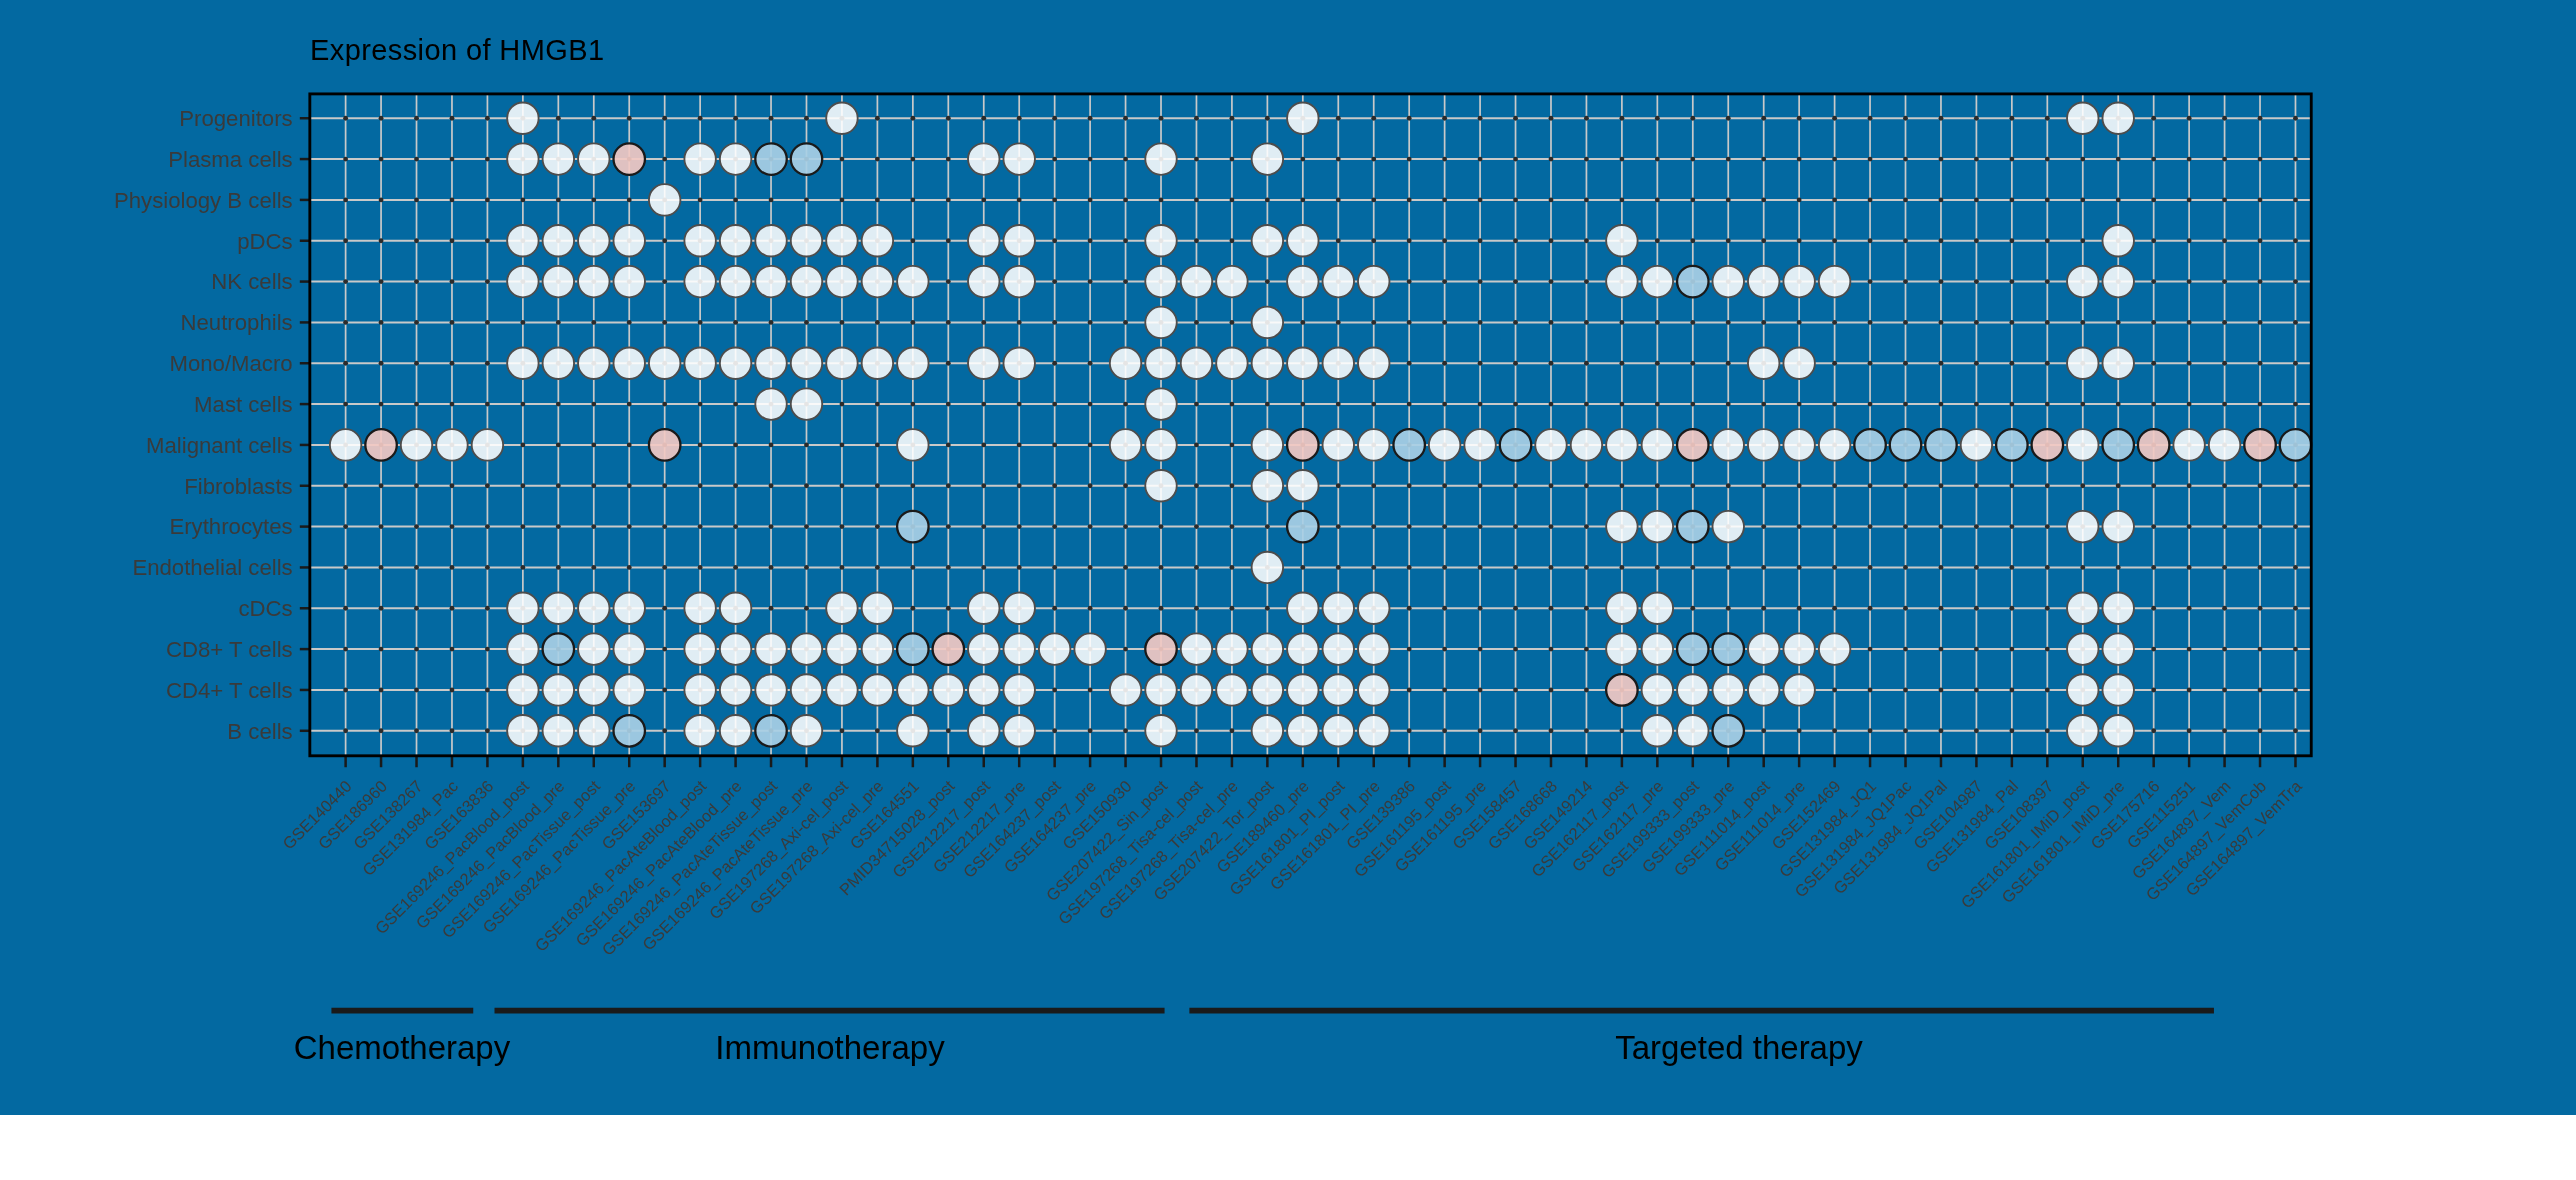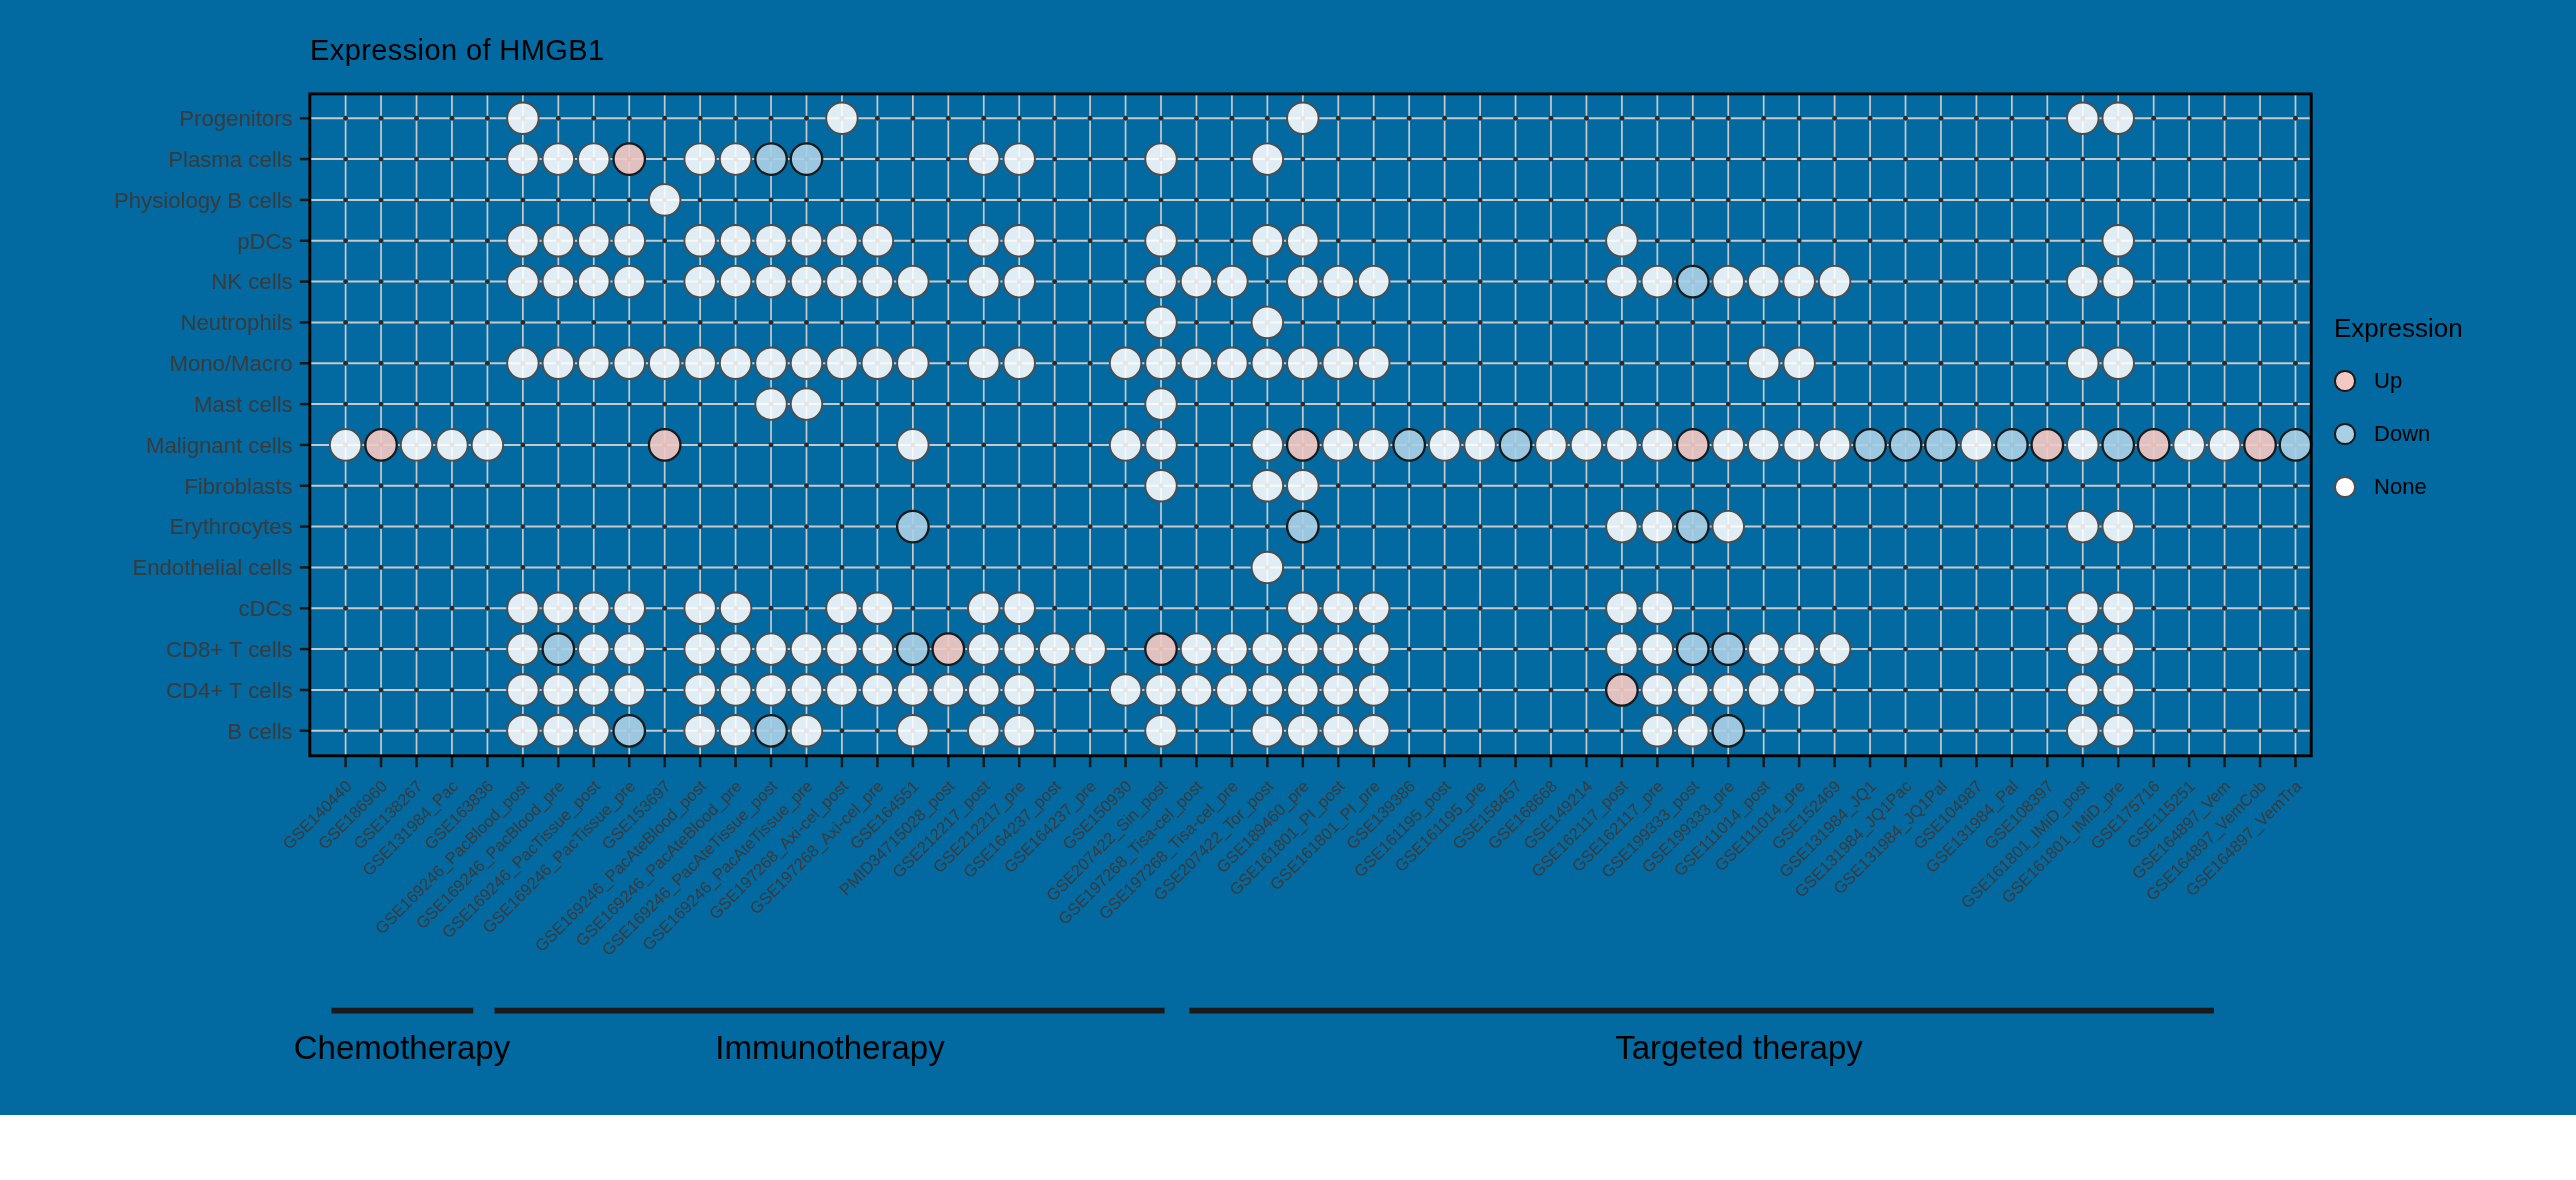"Expression" div { html: <div> <div>Expression</div> <div> <span></span> <span>Up</span> </div> <div> <span></span> <span>Down</span> </div> <div> <span></span> <span>None</span> </div> </div> -> none }
